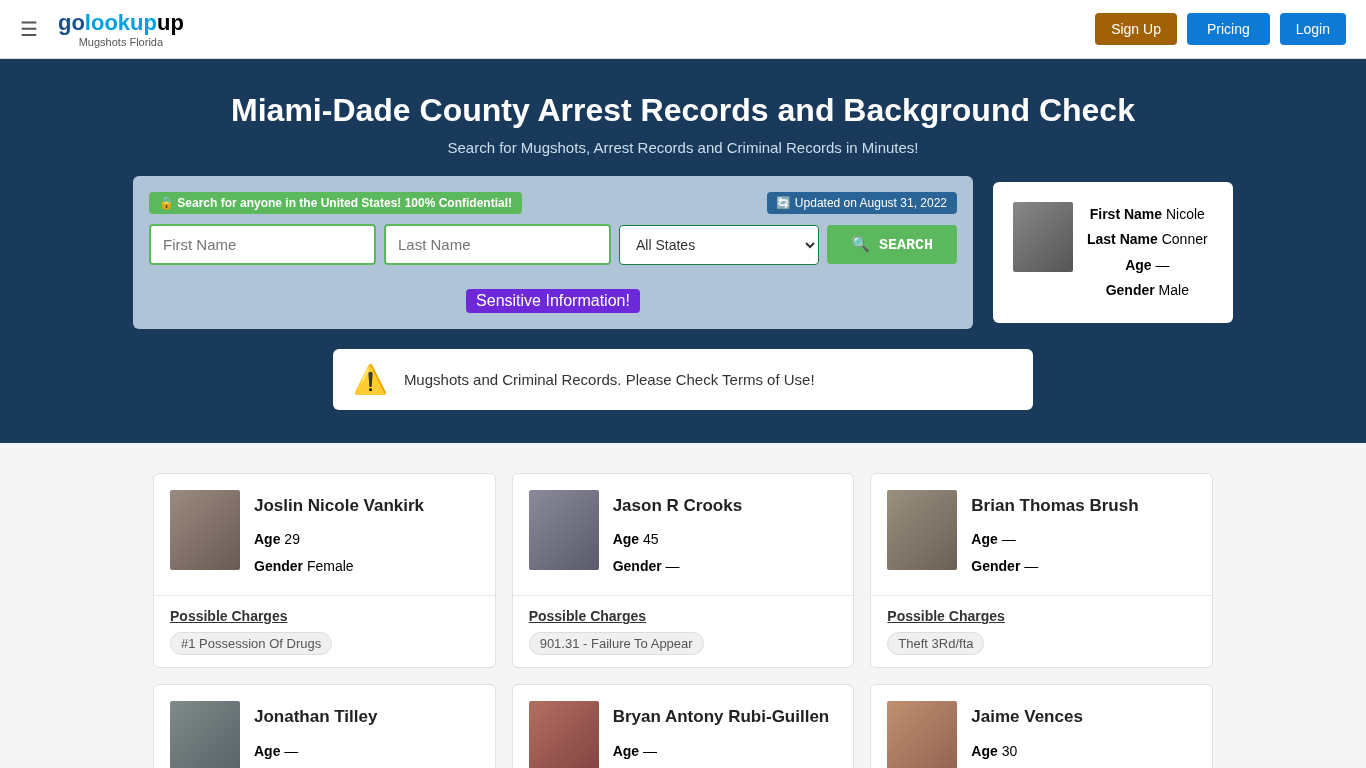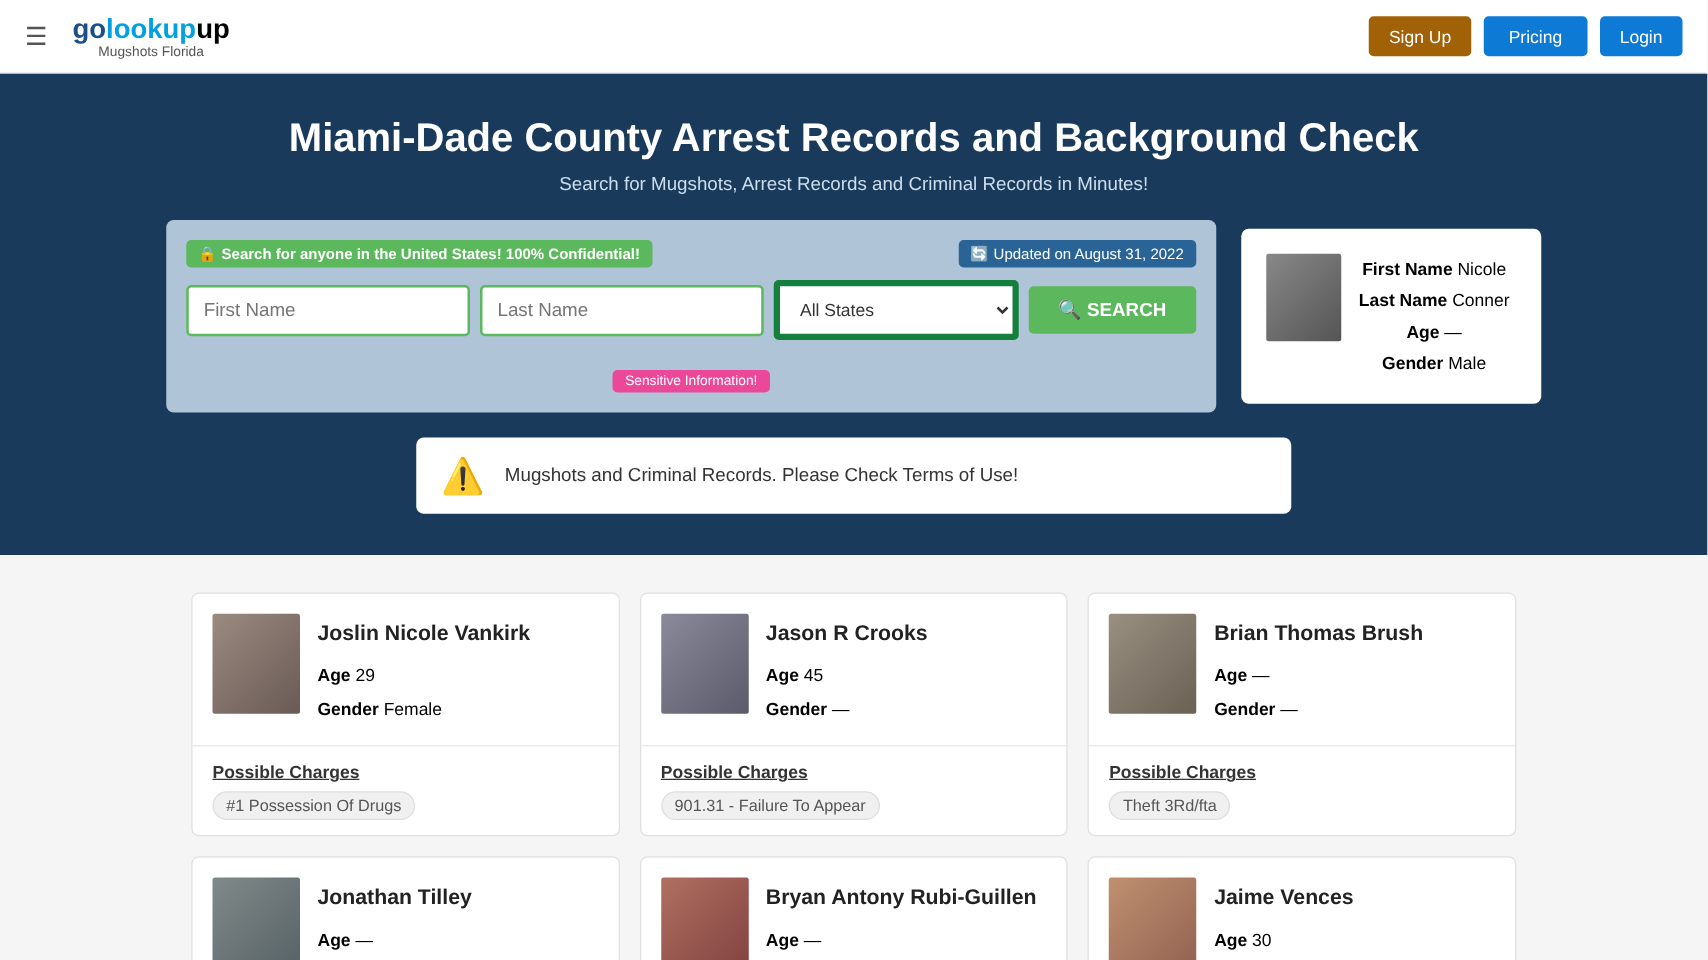"All States" .search-inputs select { border: 5px solid #15803d -> 1px solid #15803d }
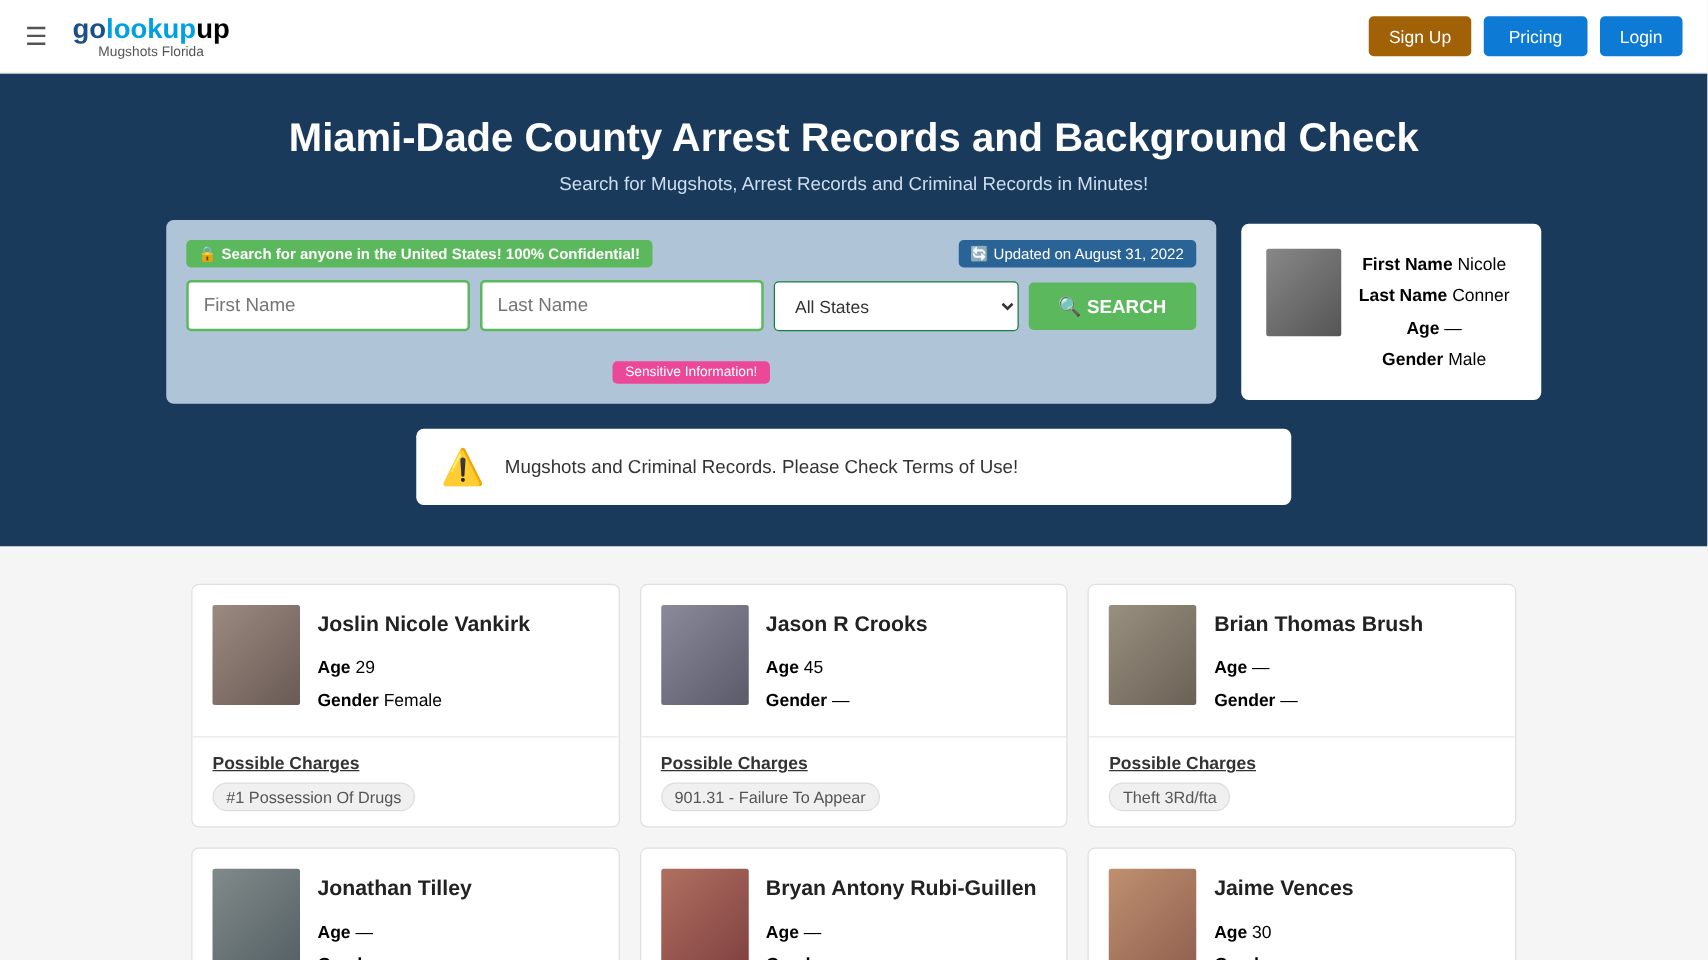"🔍 SEARCH" .btn-search { font-family: none -> Liberation Mono, monospace }
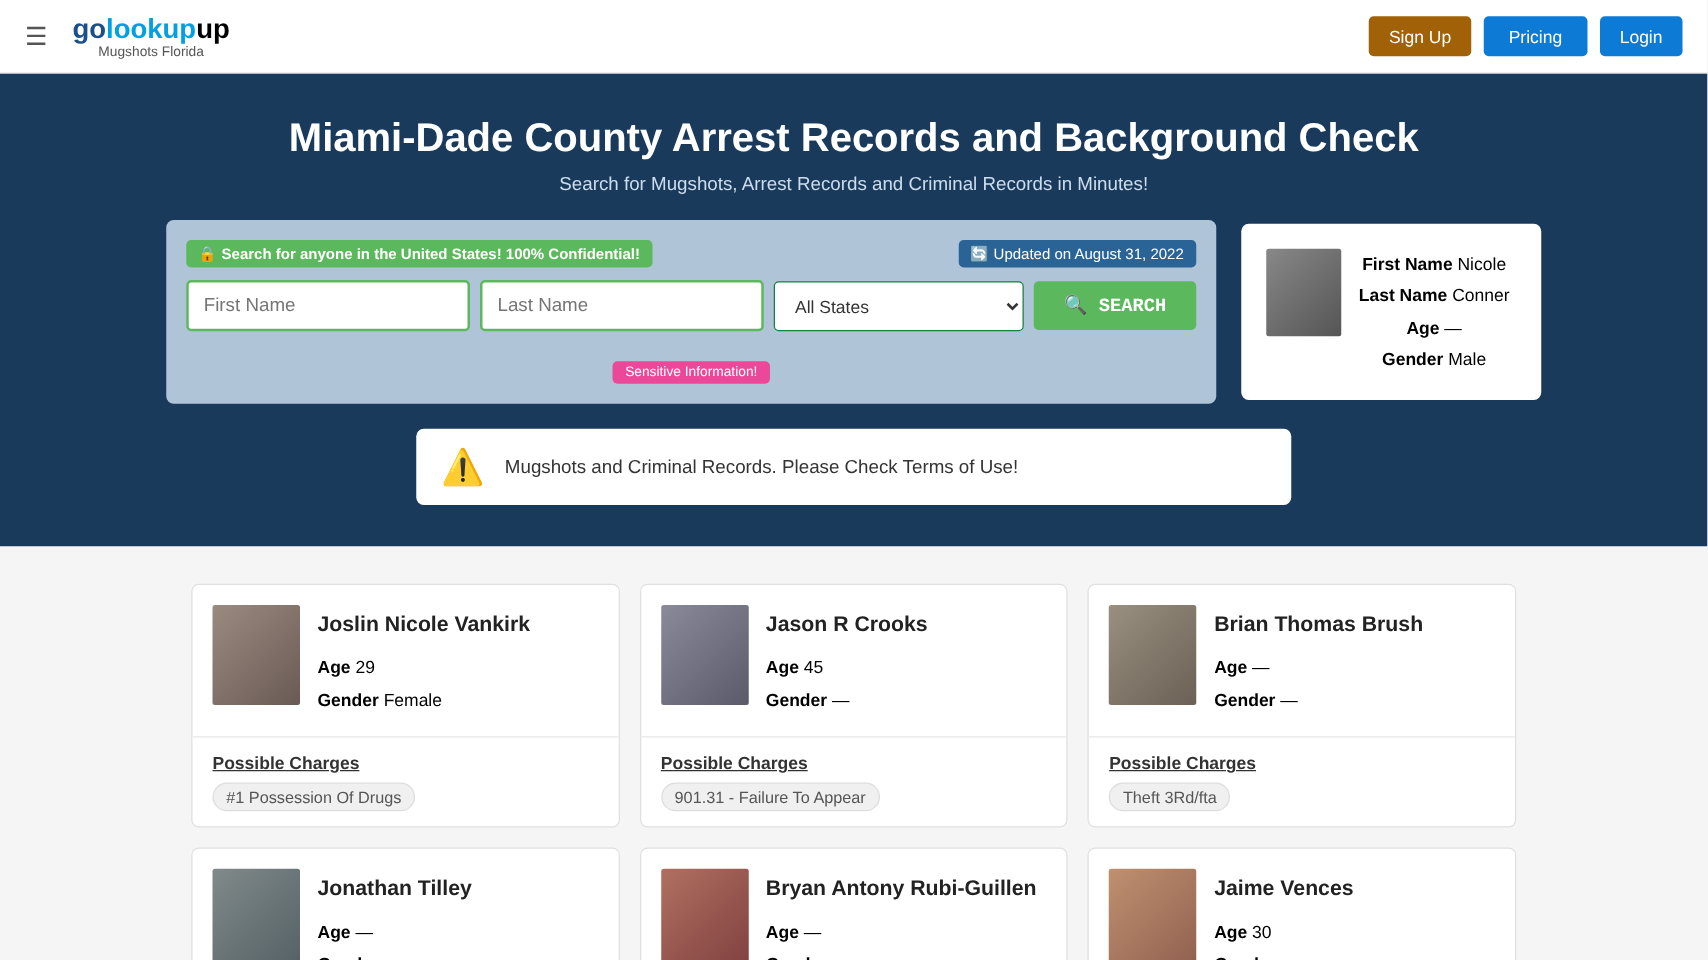"Sensitive Information!" .sensitive-label { background: #ec4899 -> #6d28d9; font-size: 11px -> 16px }
